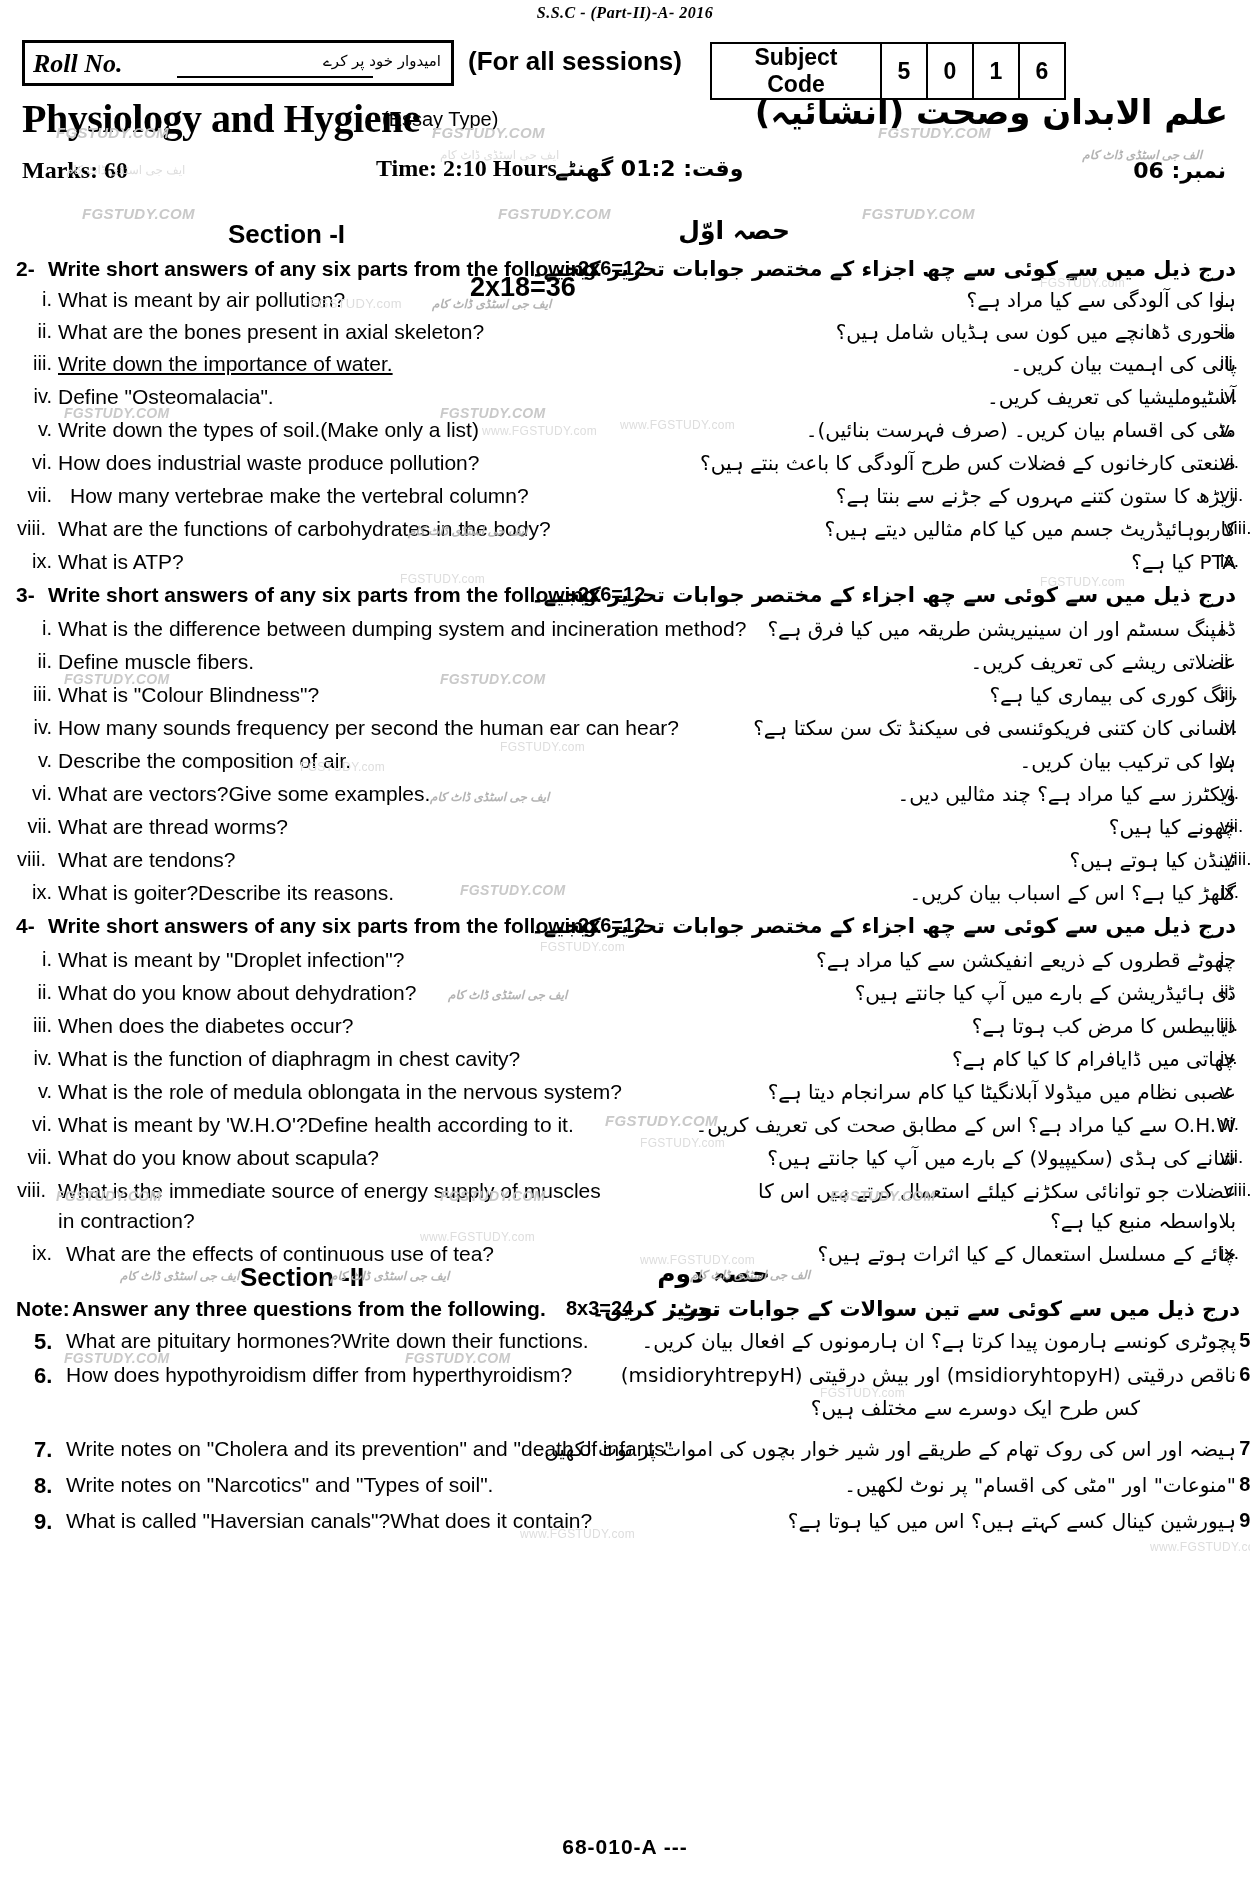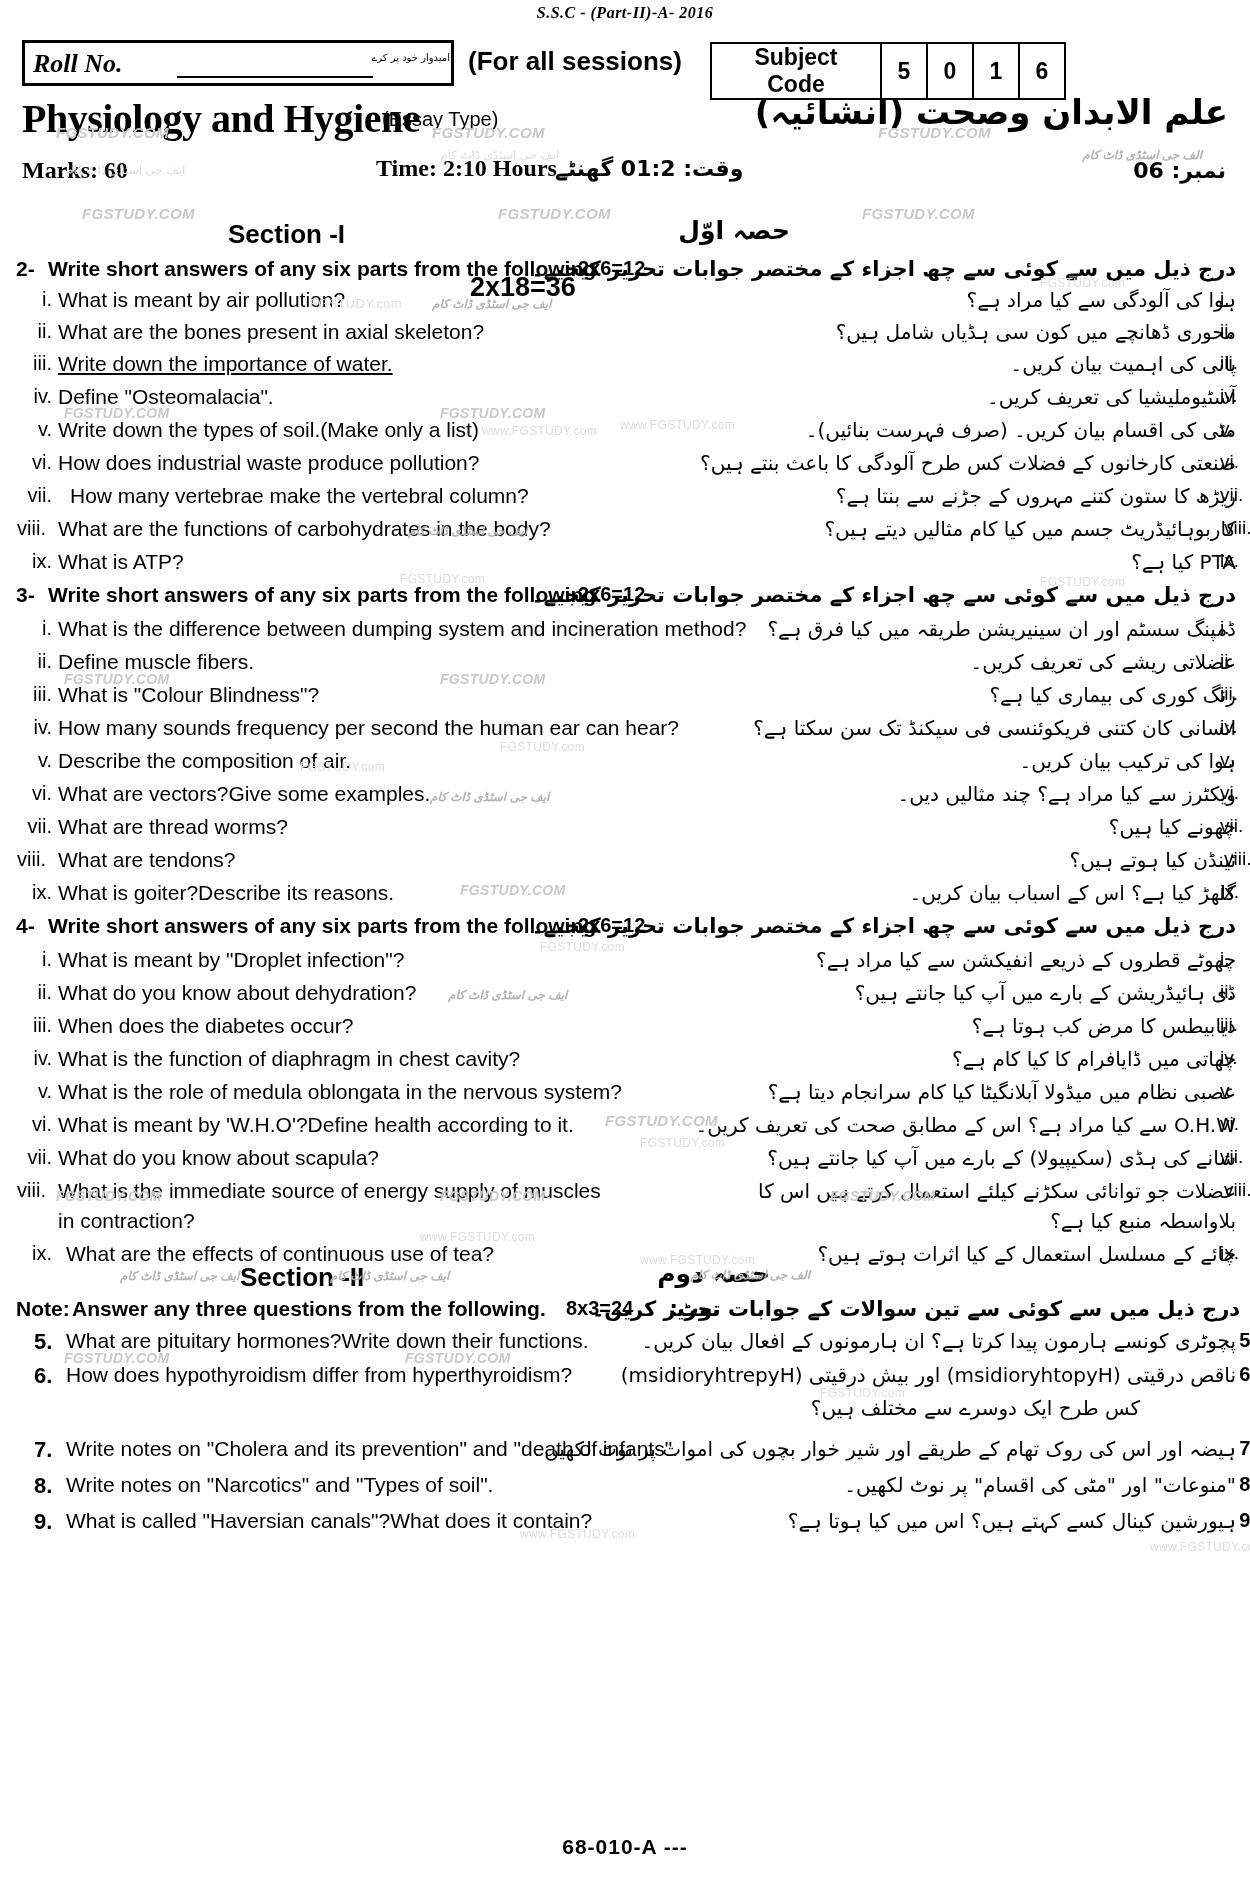"امیدوار خود پر کرے" #roll-urdu { font-size: 10px -> 15px; right: 1px -> 10px }
